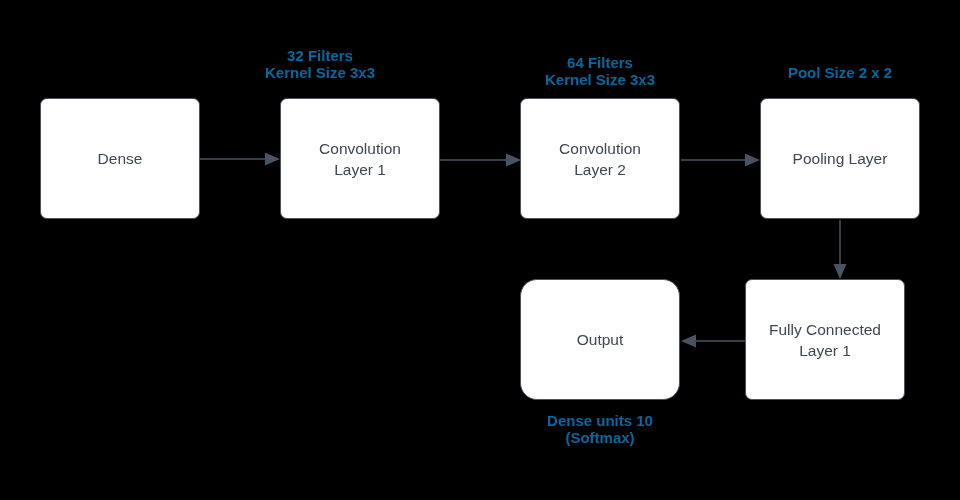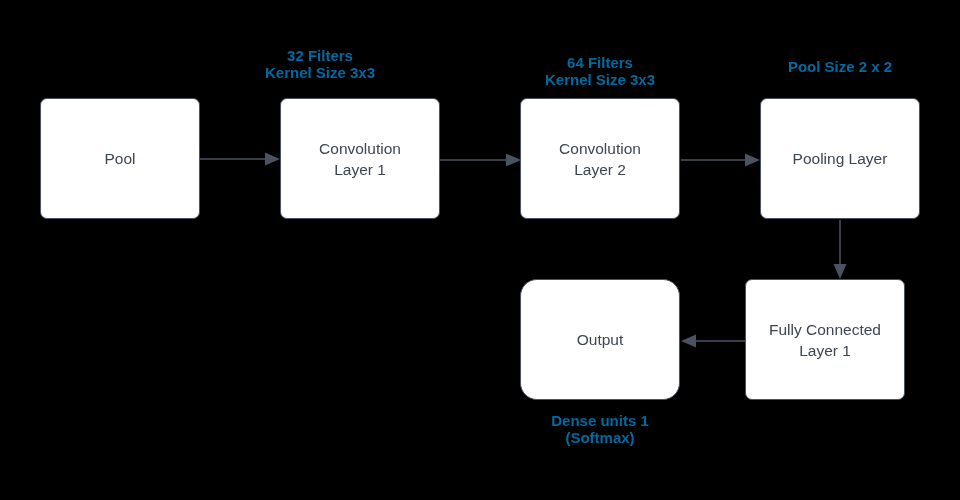"Pool Size 2 x 2" #annotation-pooling { top: 58px -> 64px }
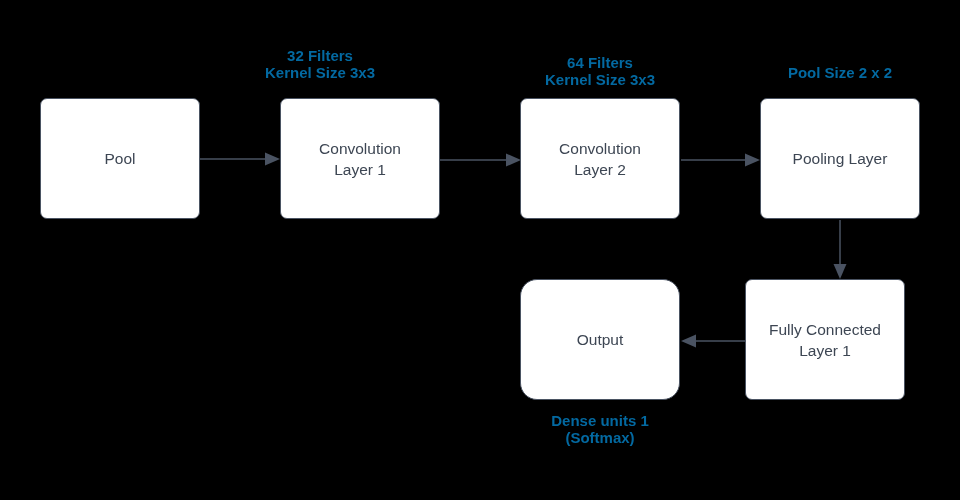"Pool" div.node { text: Pool -> Dense }
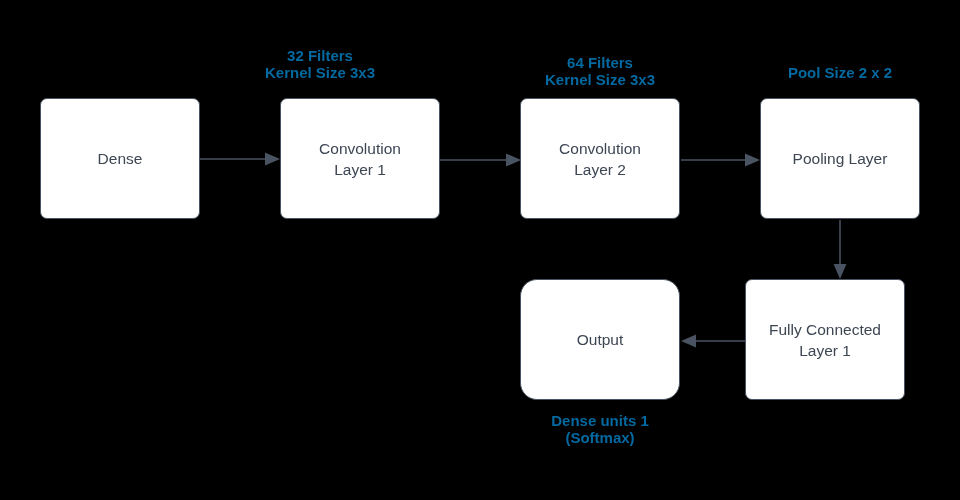"Dense units 1" div.annotation { text: 1 -> 10 }
